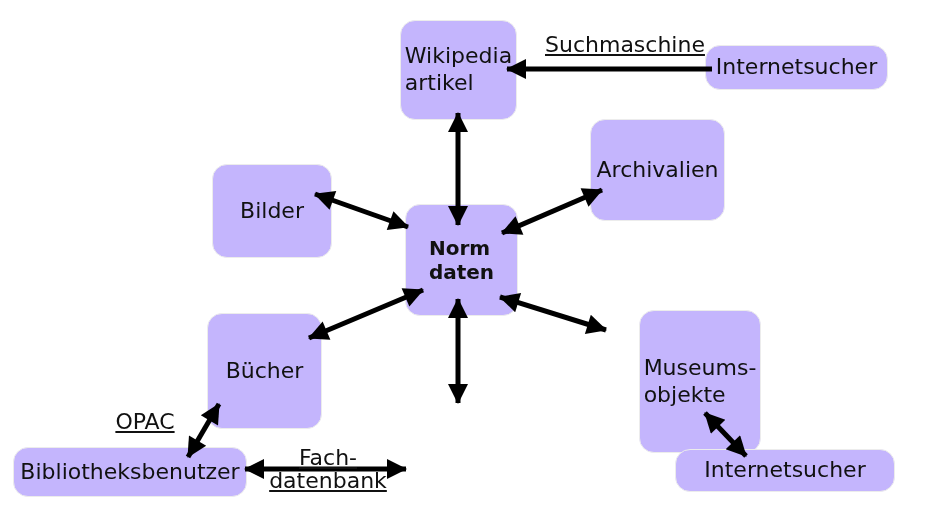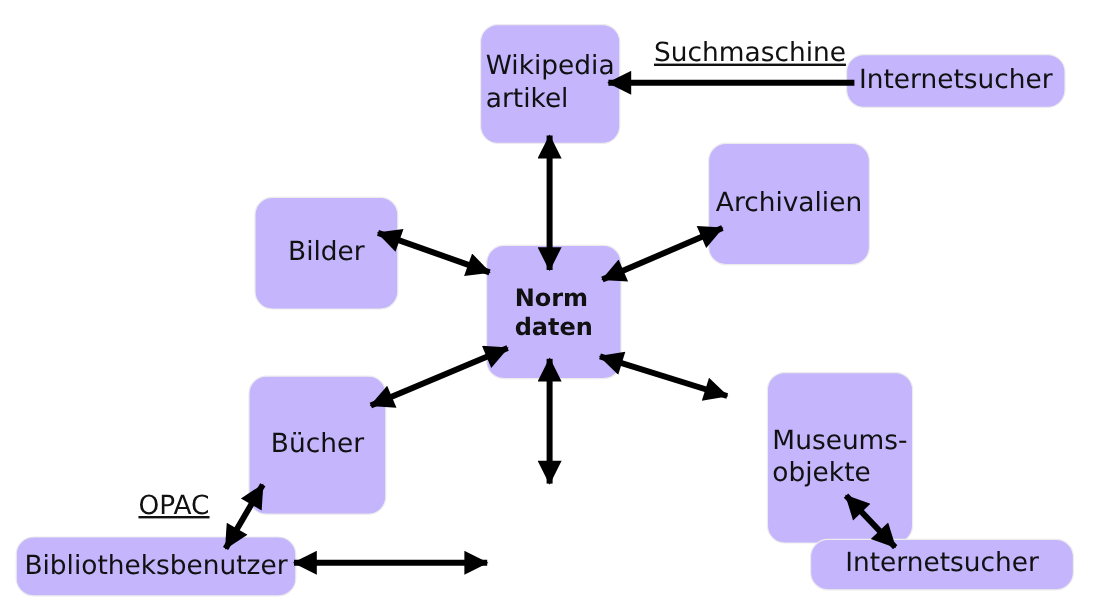"Fach-" div.edge-label { html: none -> <div>Fach- datenbank</div> }
